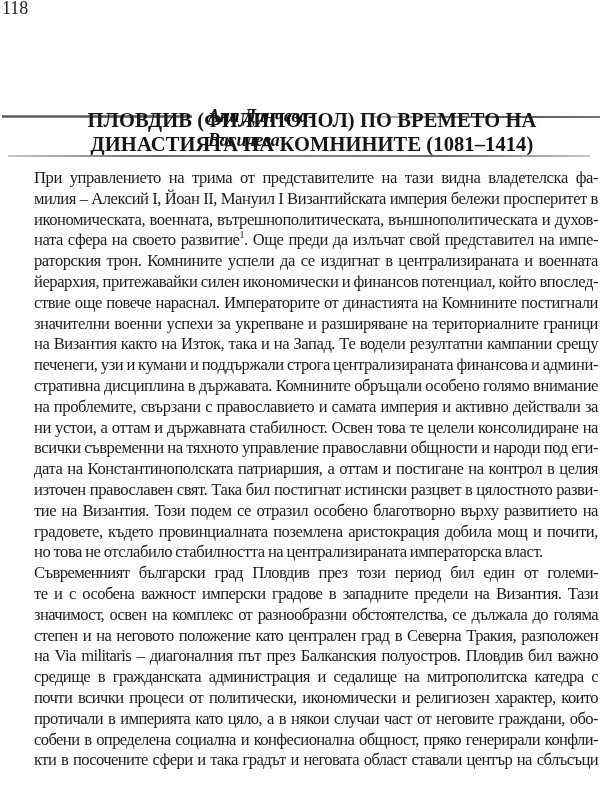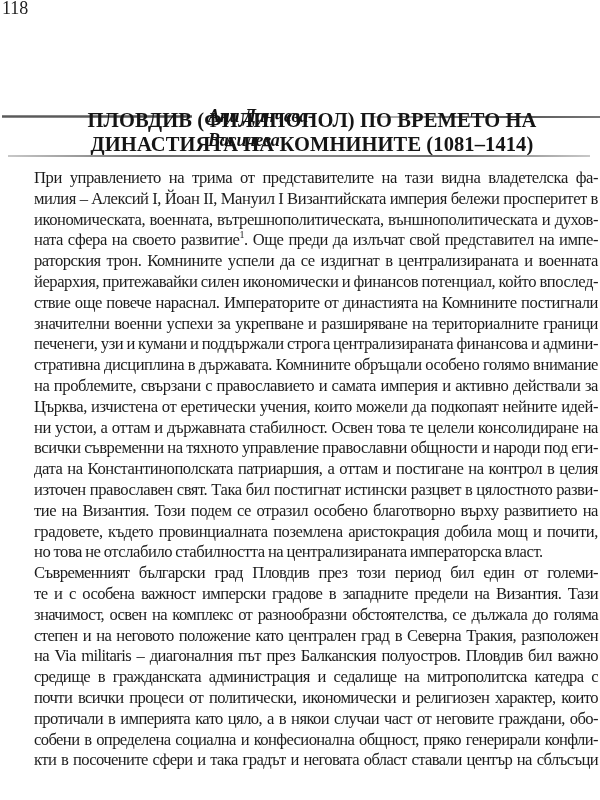"на Византия както на Изток," span.ln { html: none -> <span>на Византия както на Изток, така и на Запад. Те водели резултатни кампании срещу</span> }
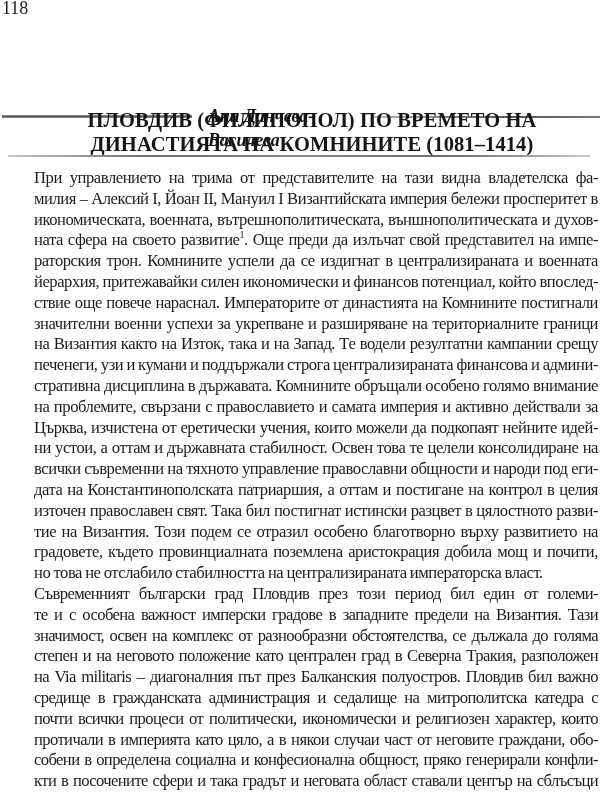"Църква, изчистена от еретически учения," span.ln { html: <span>Църква, изчистена от еретически учения, които можели да подкопаят нейните идей-</span> -> none }
